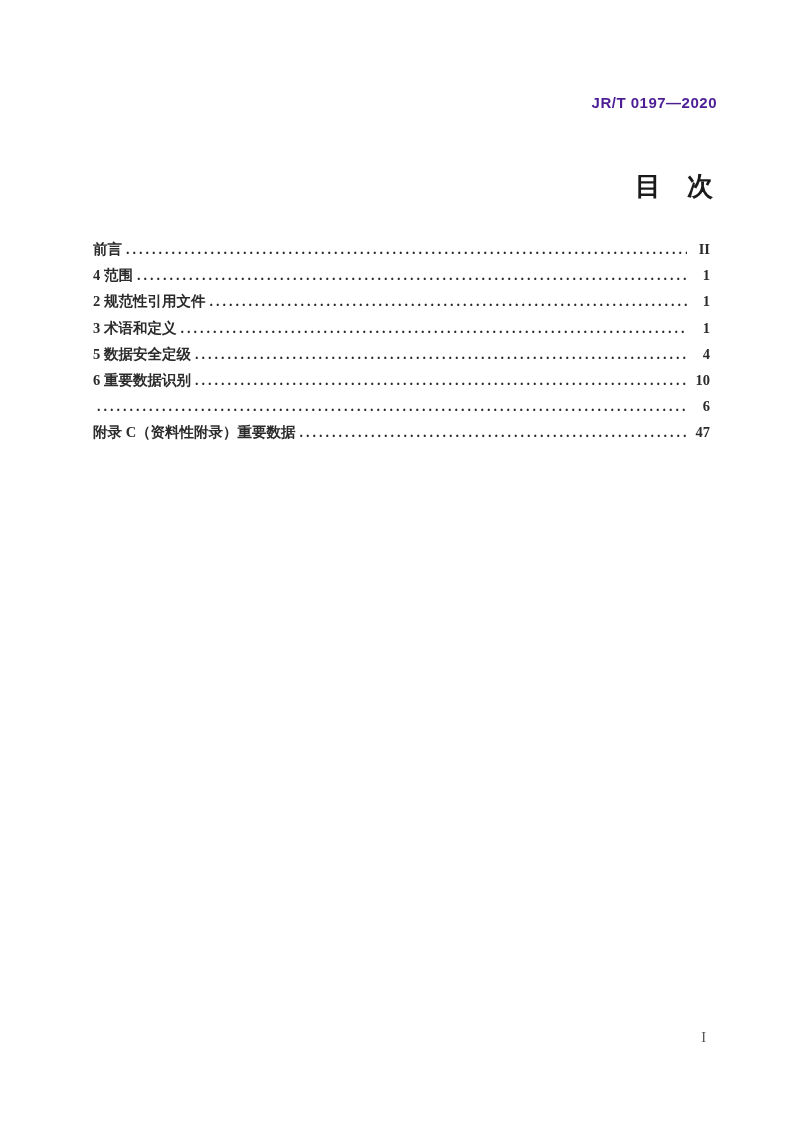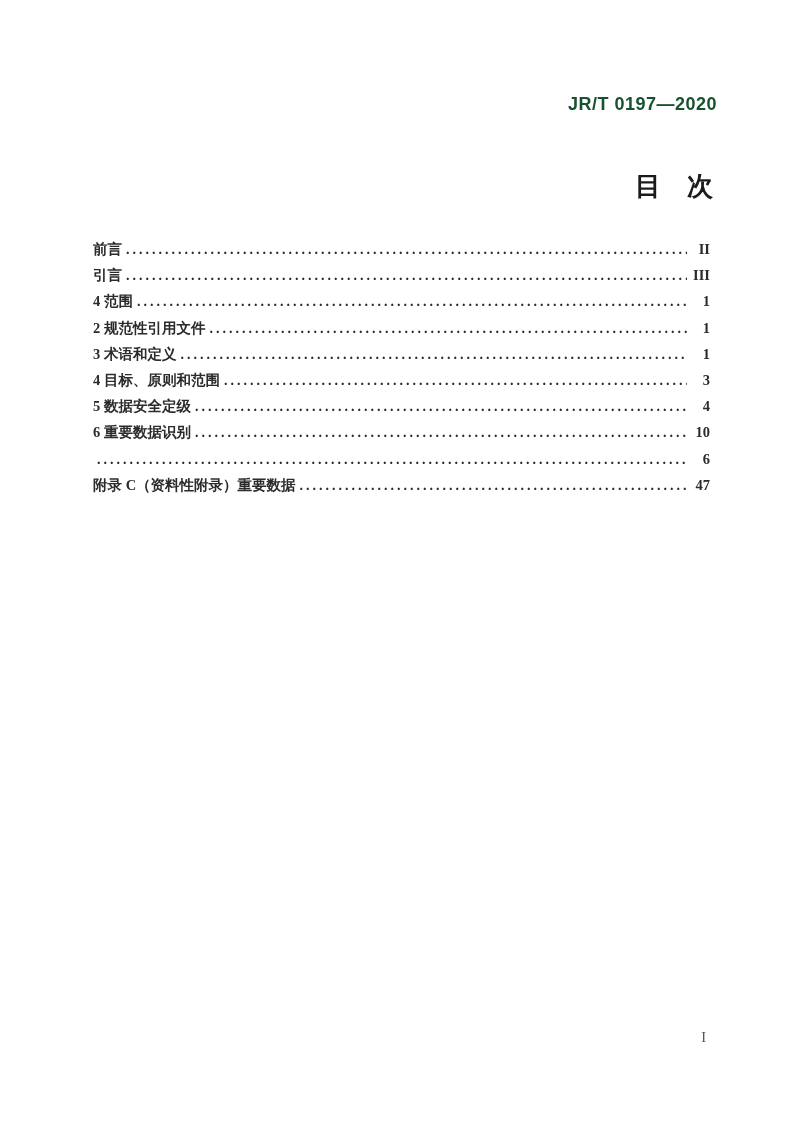"JR/T 0197—2020" .doc-header { color: #14532d -> #4c1d95; font-size: 18px -> 15px }
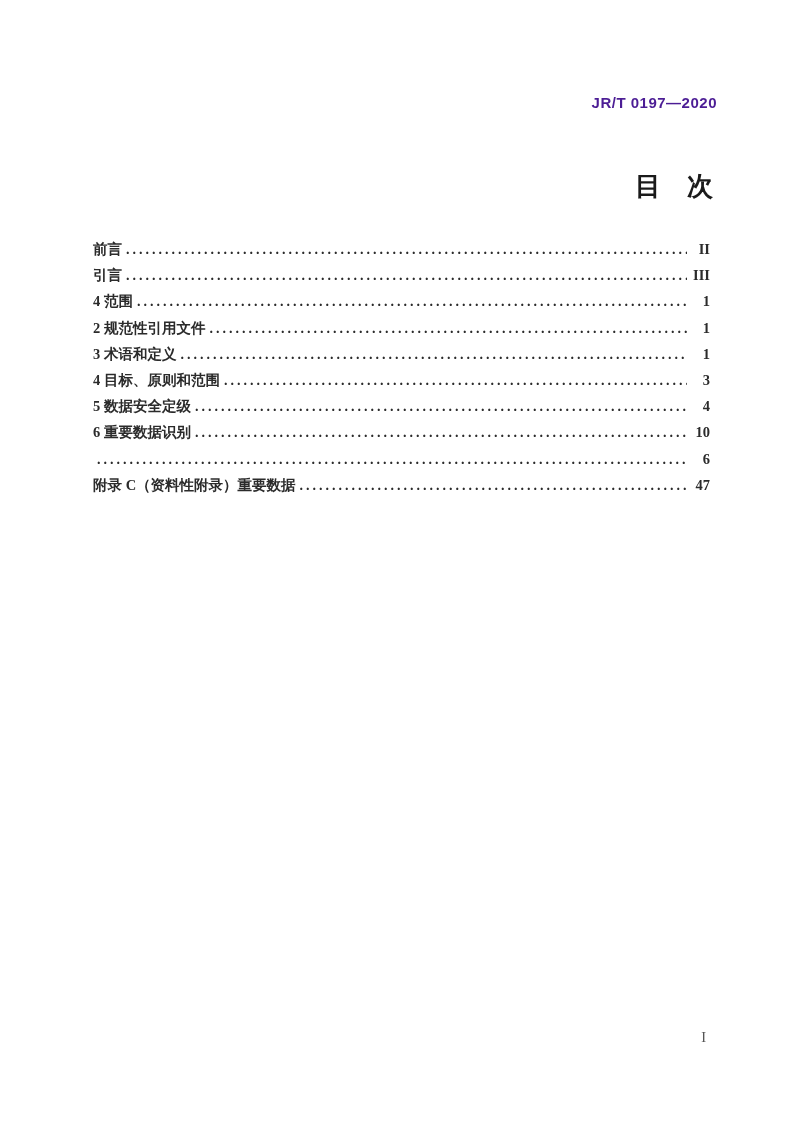"引言" div.toc-row { html: <div> <span>引言</span> <span></span> <span>III</span> </div> -> none }
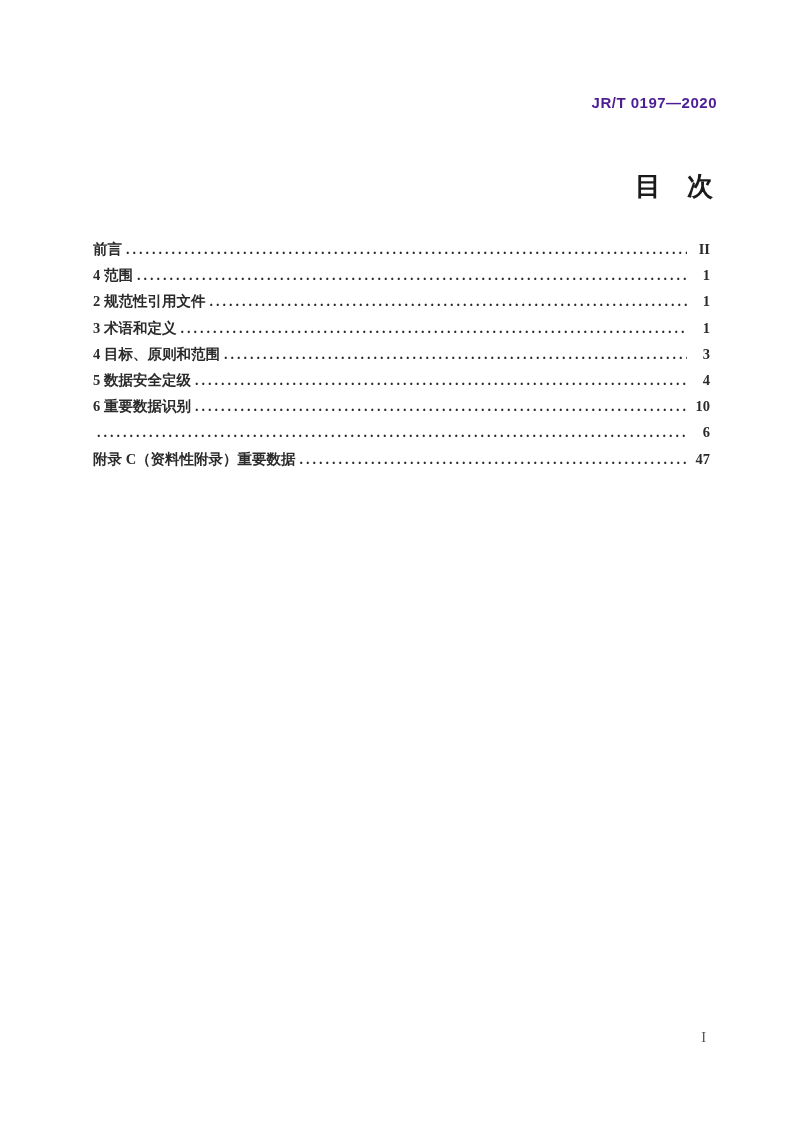"4 目标、原则和范围" div.toc-row { html: <div> <span>4 目标、原则和范围</span> <span></span> <span>3</span> </div> -> none }
